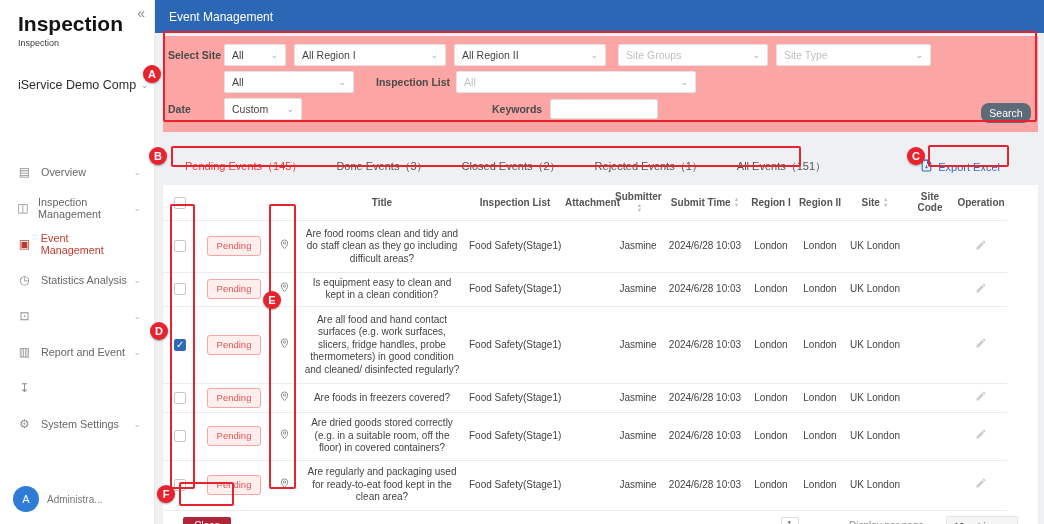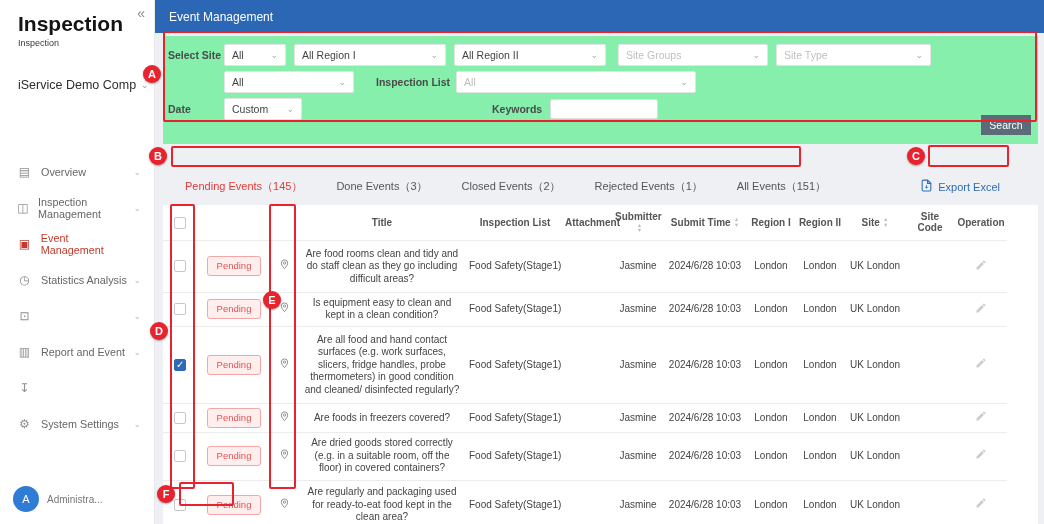"Select Site" .filter-card { background: #86efac -> #fca5a5; height: 108px -> 96px }
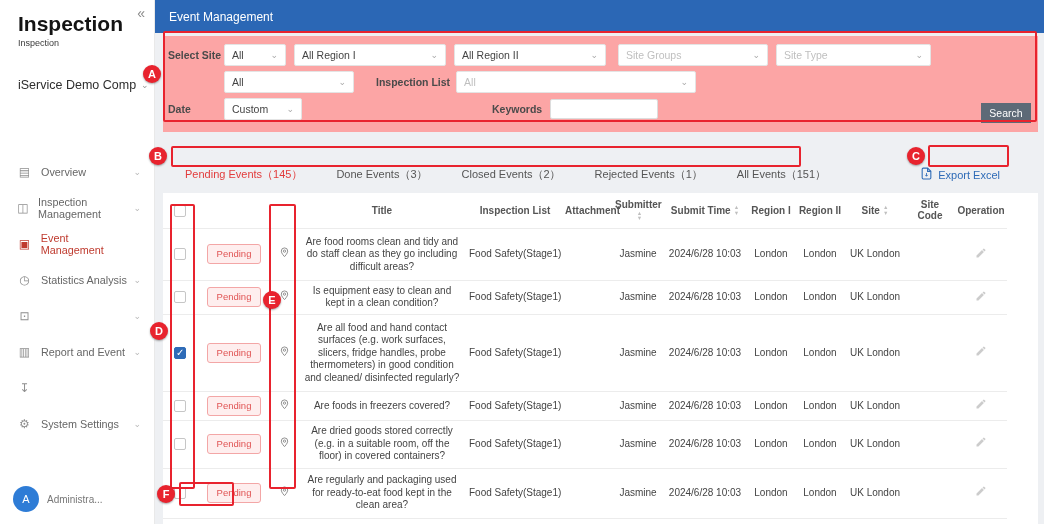"Search" .search-btn { border-radius: 0 -> 8px }
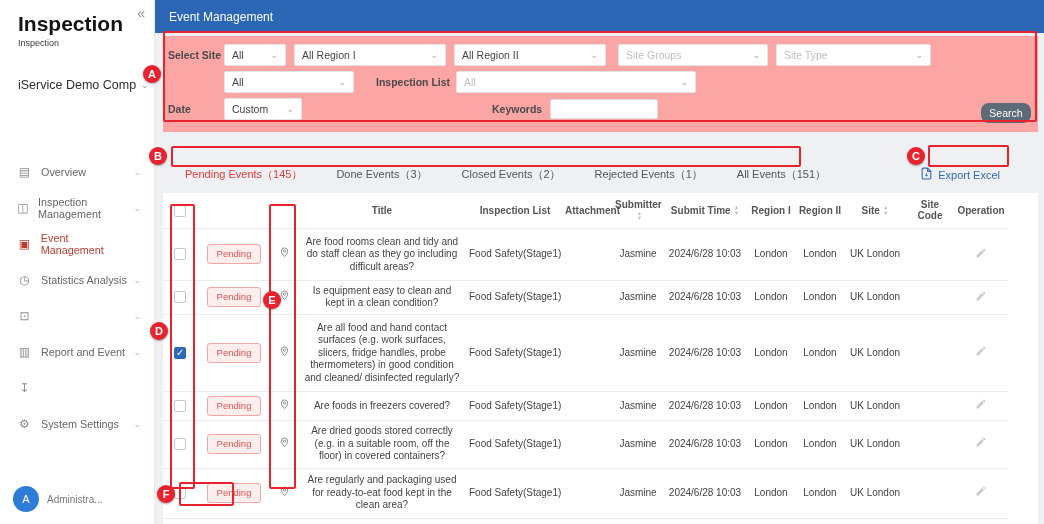"Pending Events（145）" .toolbar { margin: 32px 44px 0 8px -> 24px 44px 0 8px }
